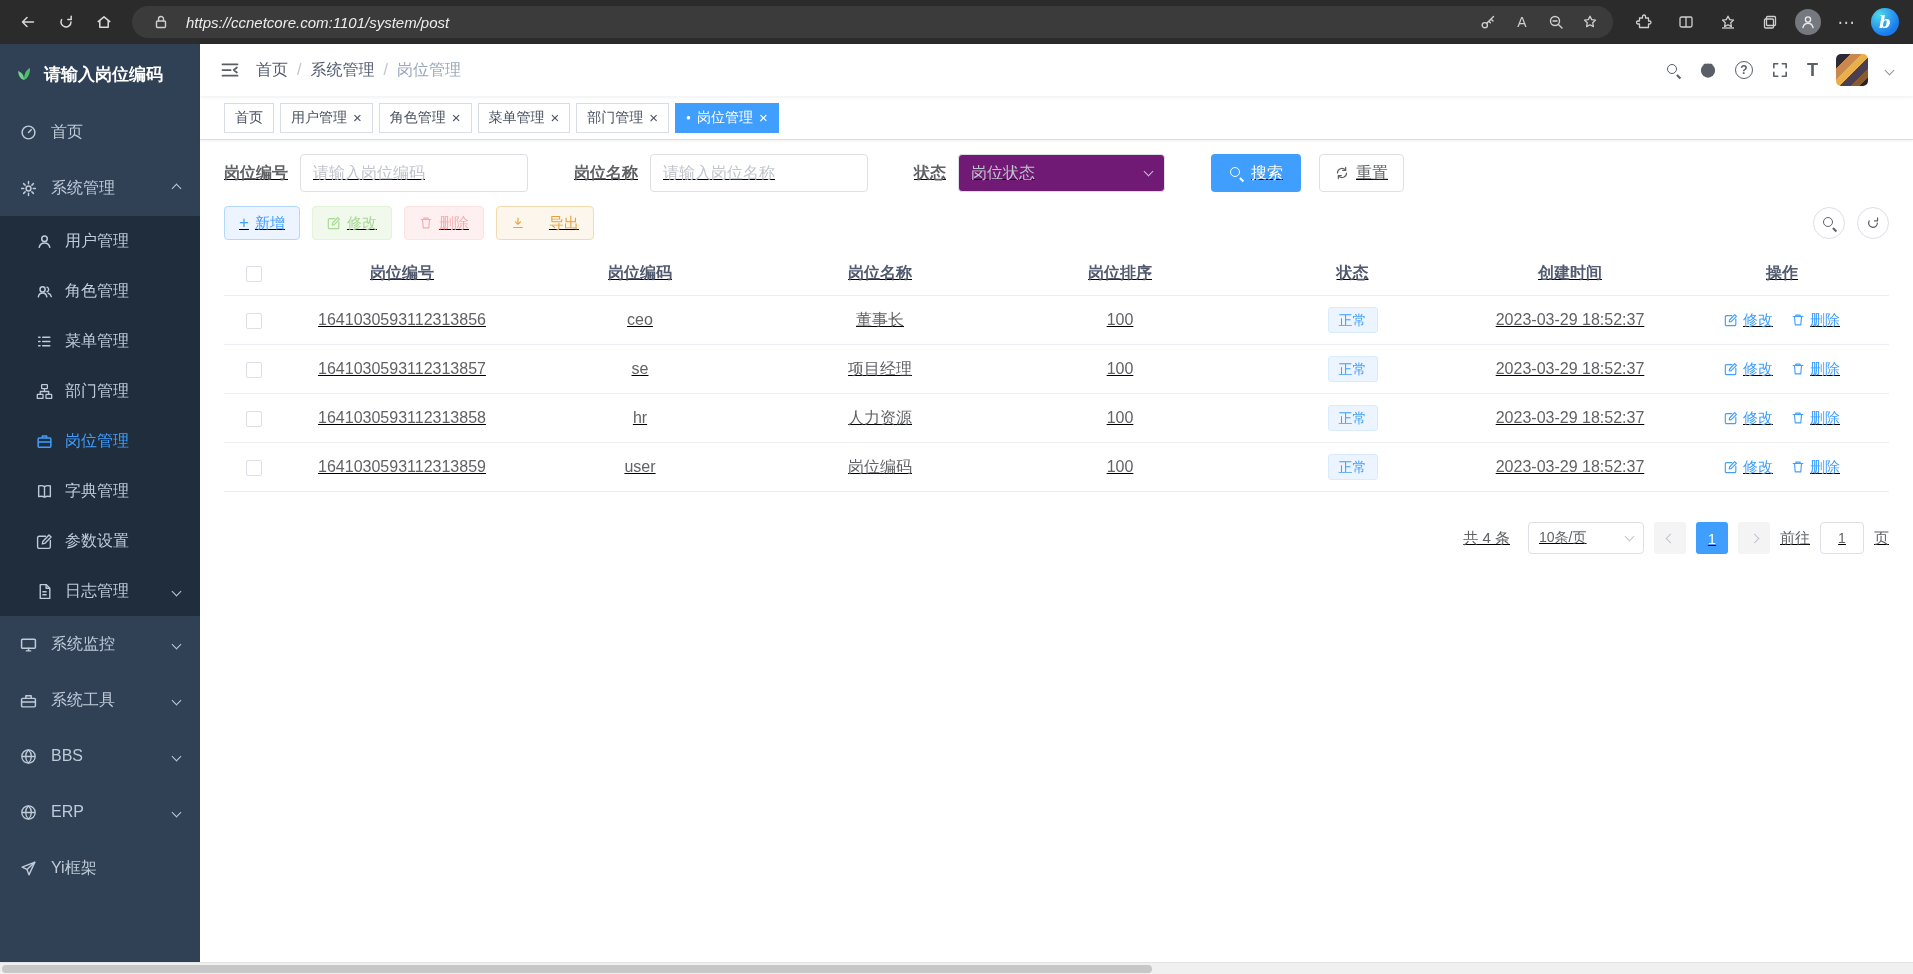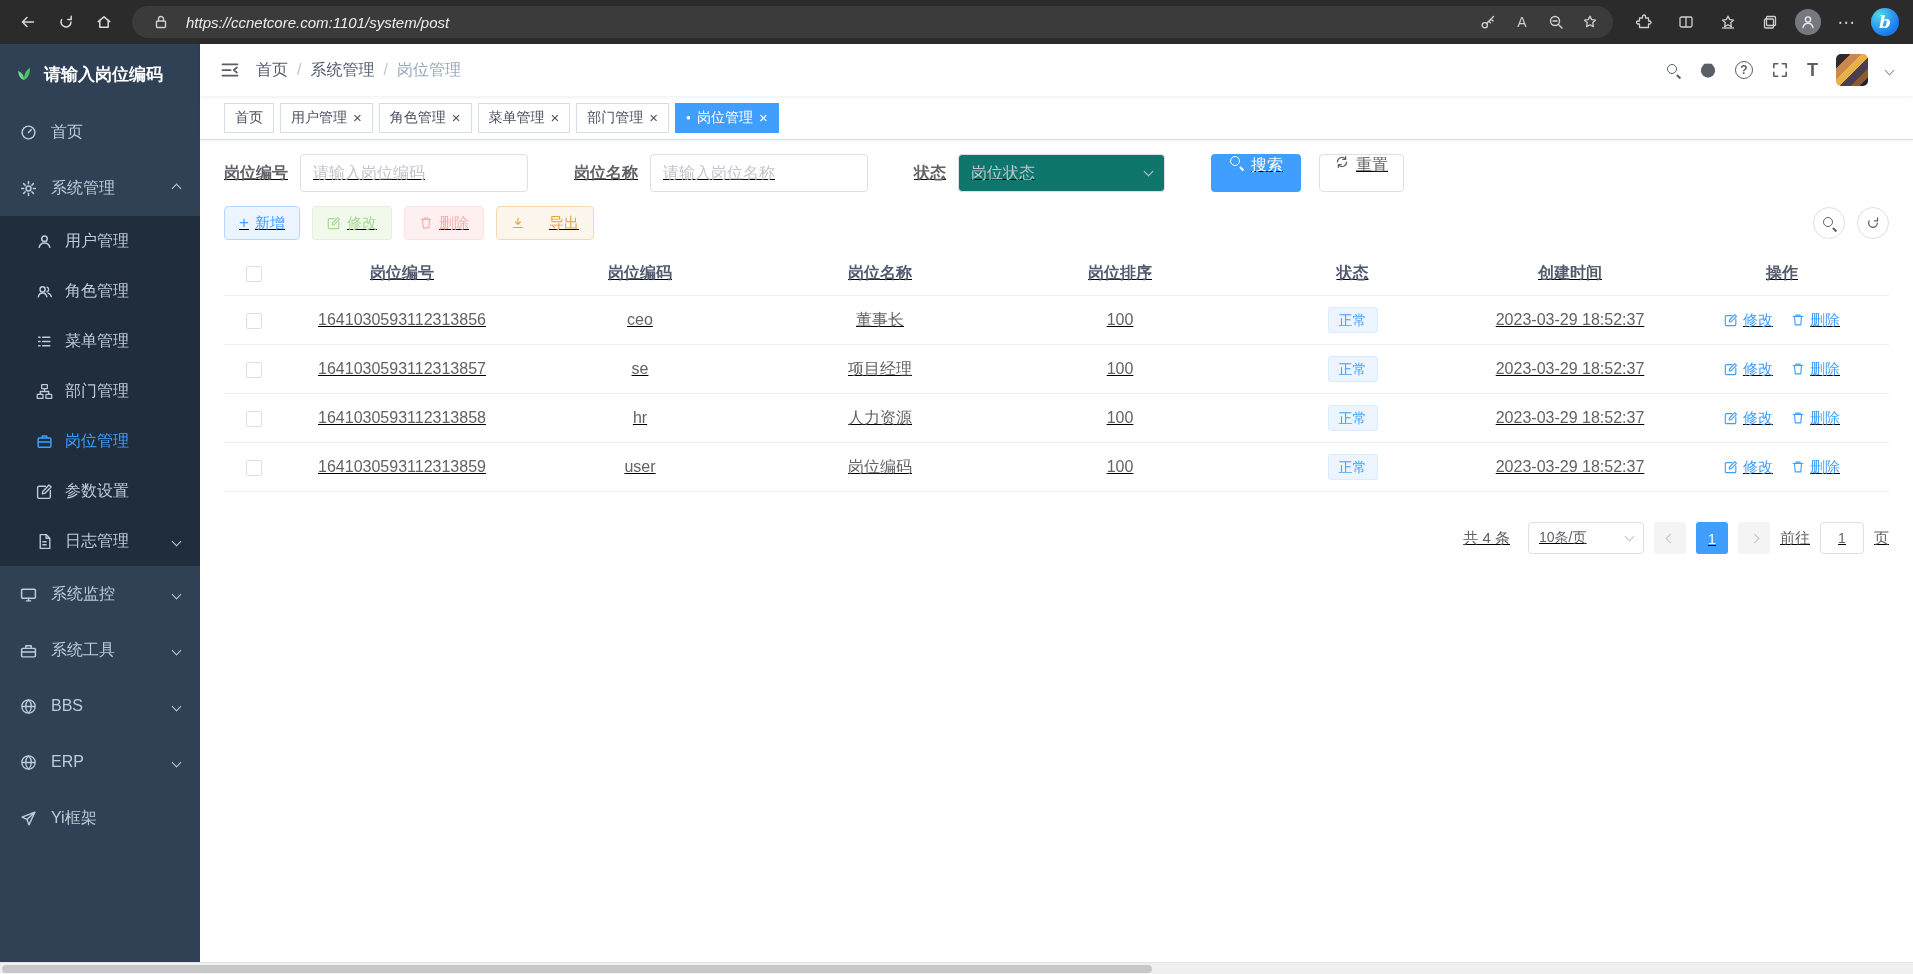"岗位状态" .sel { background: #0f766e -> #701a75 }
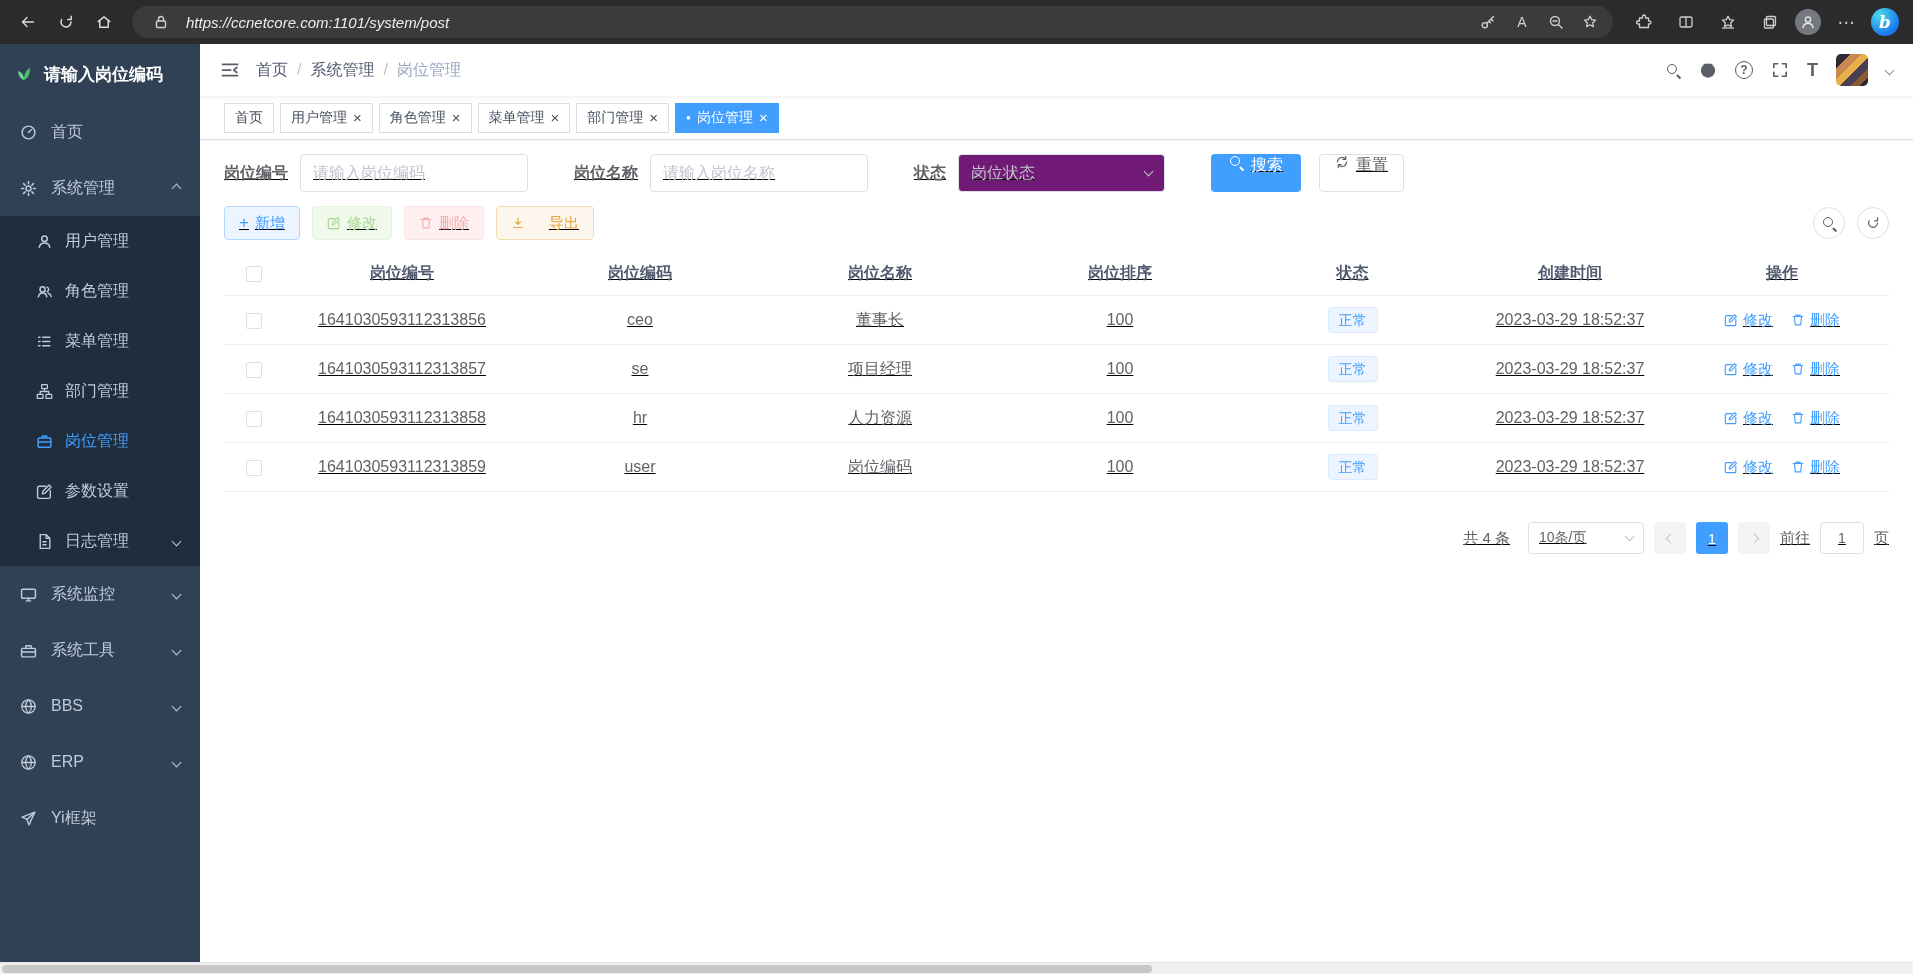"搜索" .btn { align-items: none -> center }
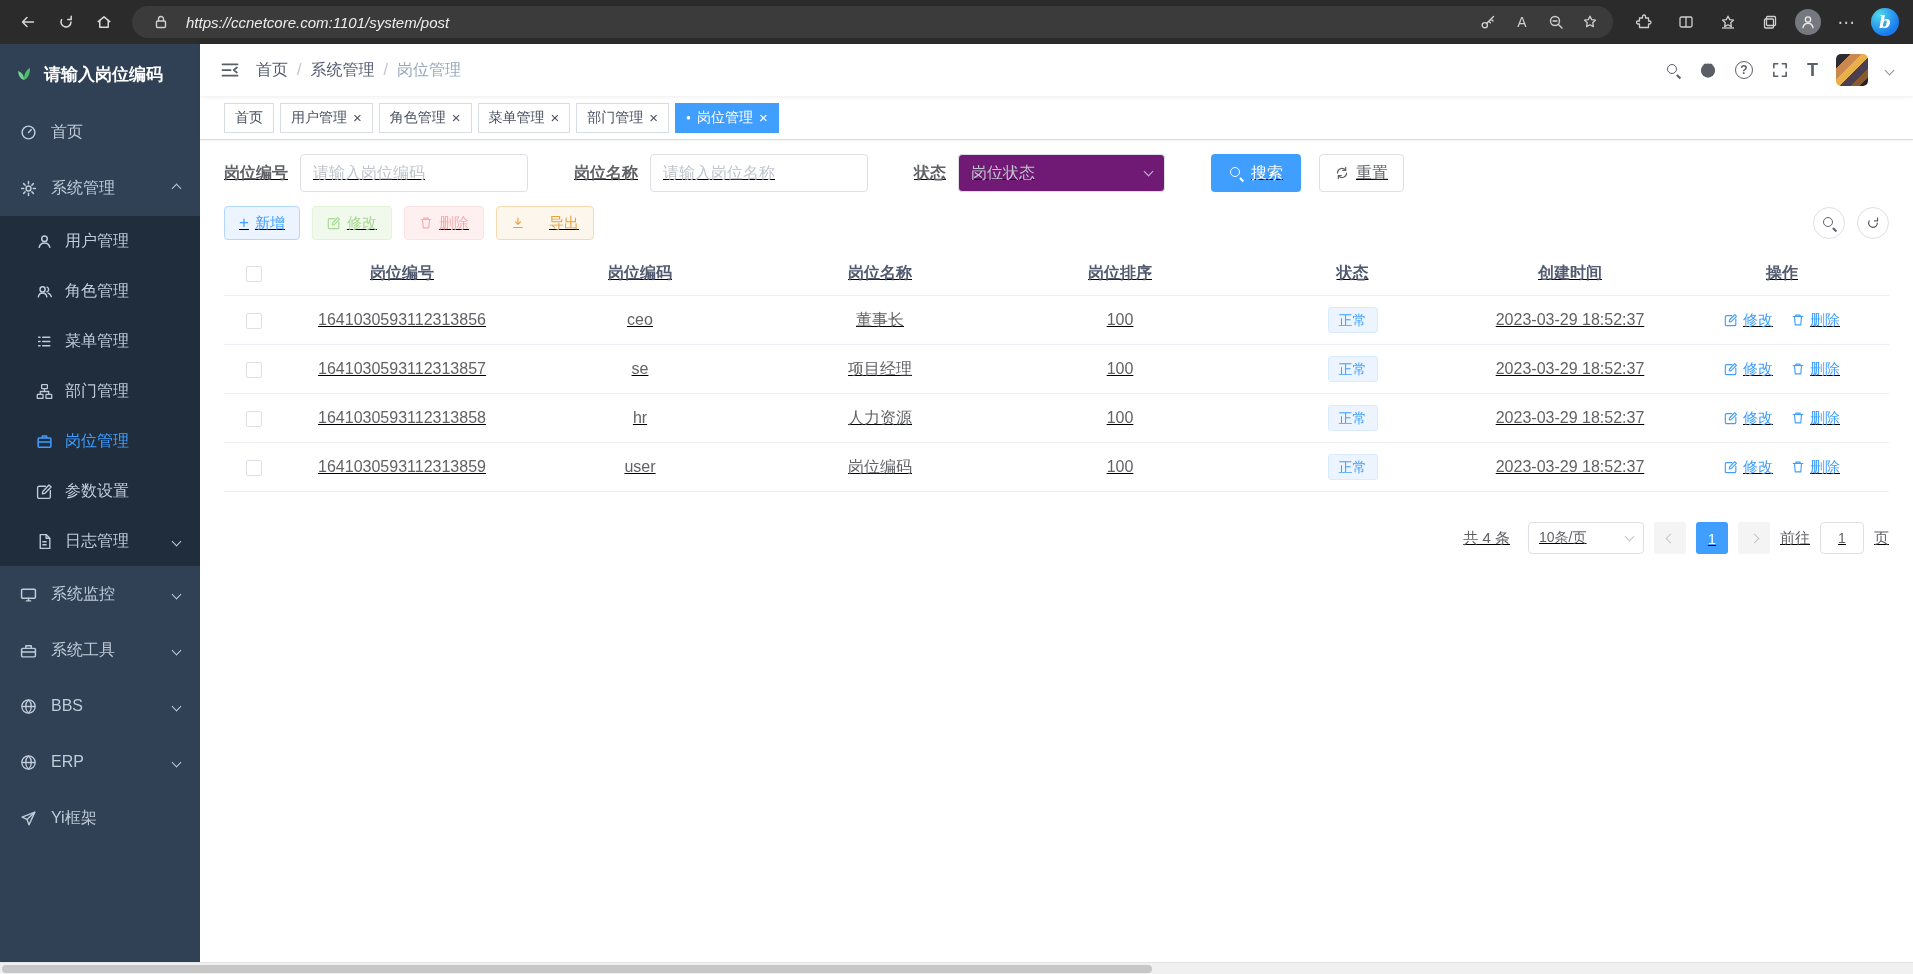"字典管理" div.sub-item { html: none -> <div> <svg> <path></path> <path></path> </svg> <span>字典管理</span> </div> }
